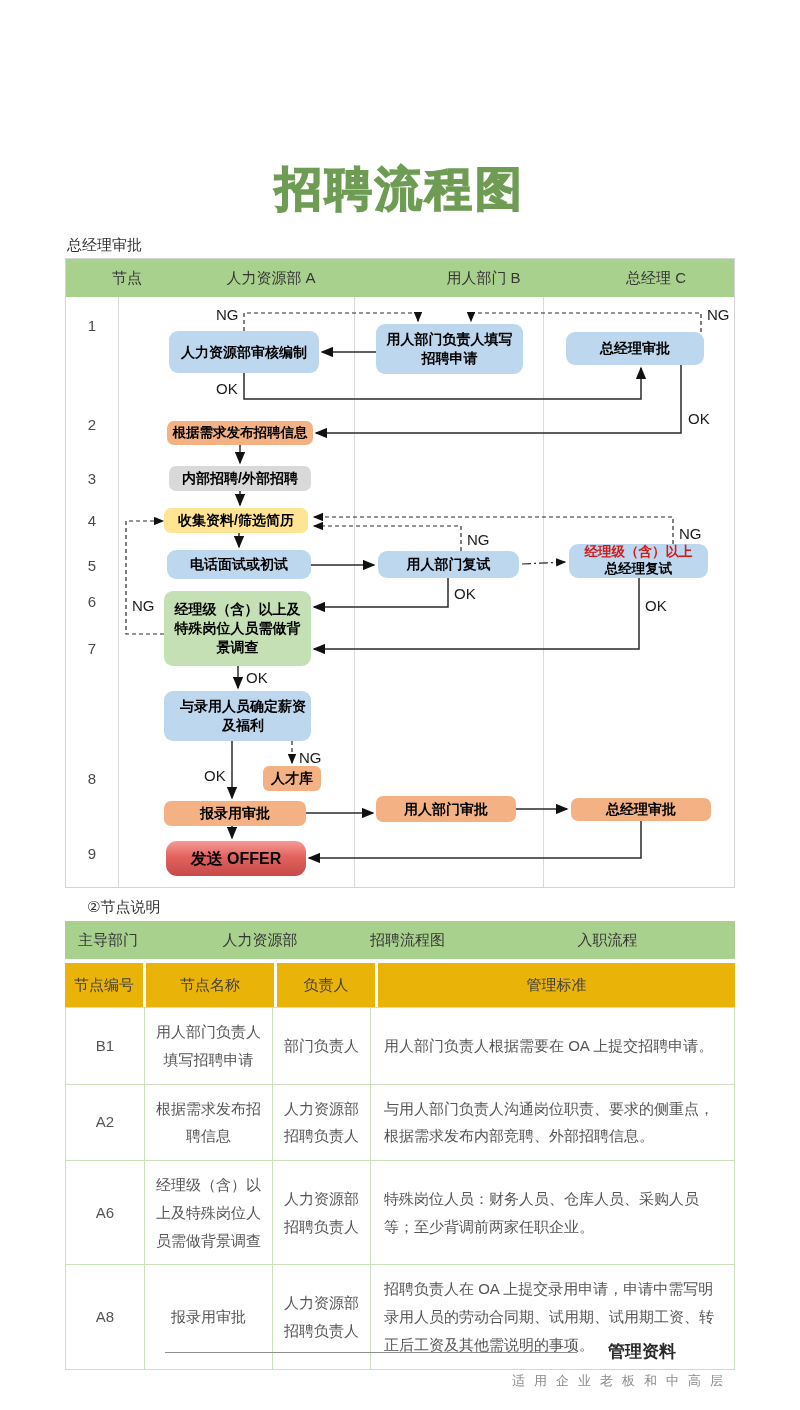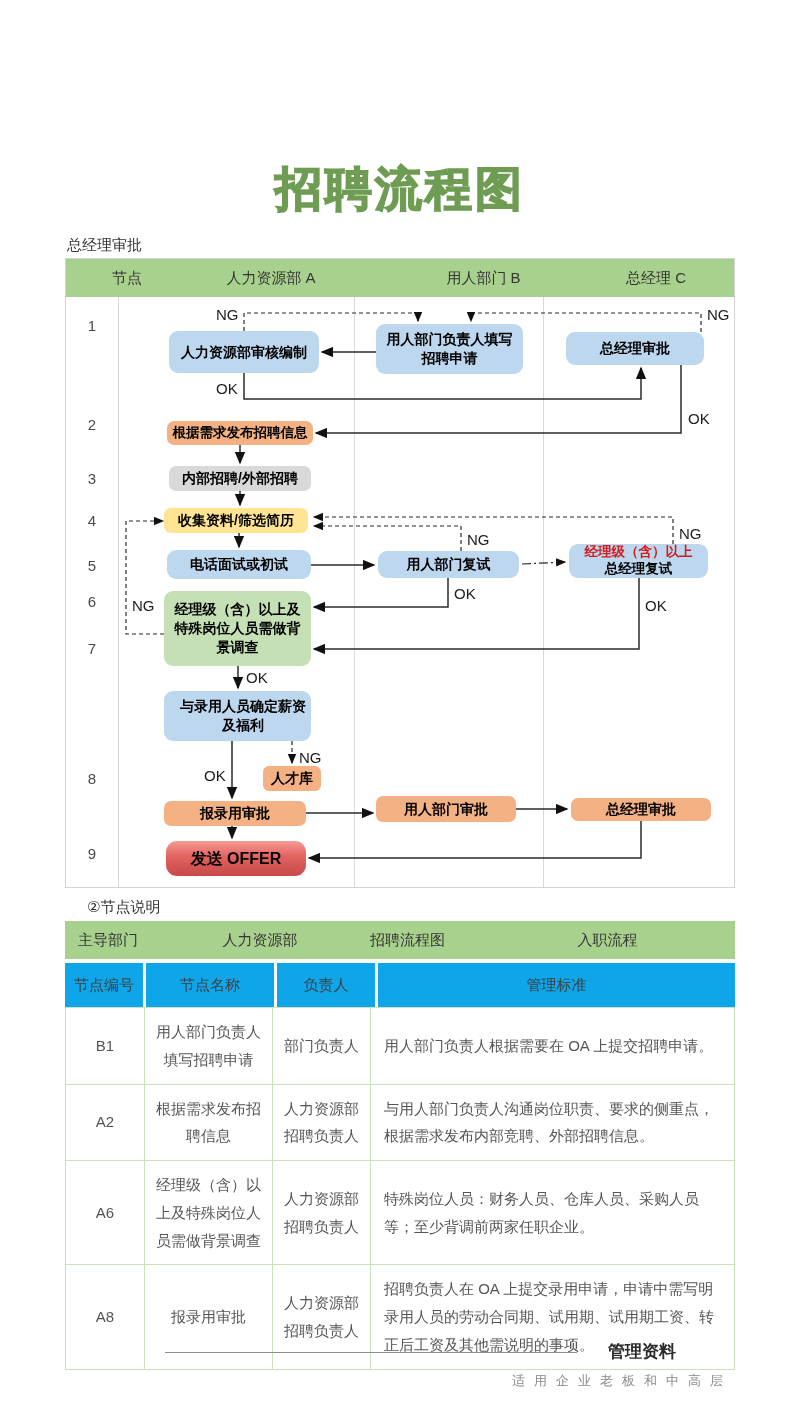"节点编号" .head2 .h2c { background: #0ea5e9 -> #eab308 }
